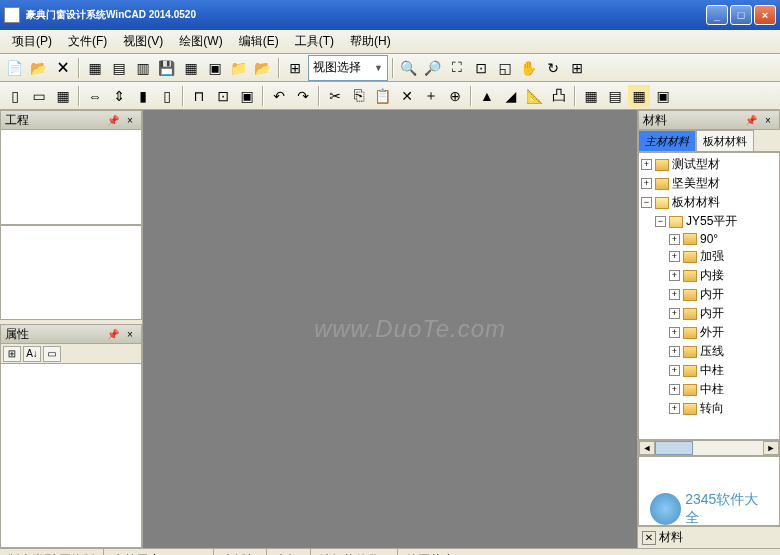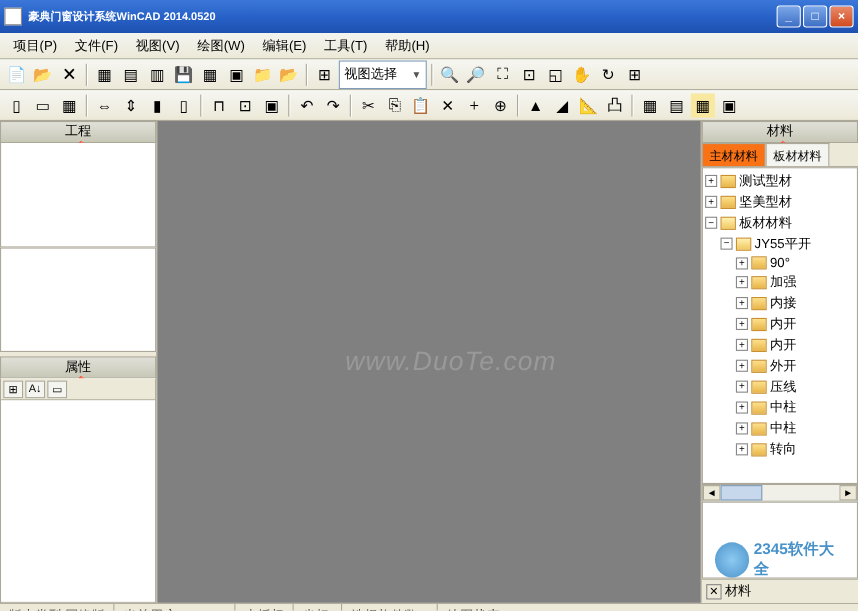"工程" .panel-header { flex-direction: column -> none }
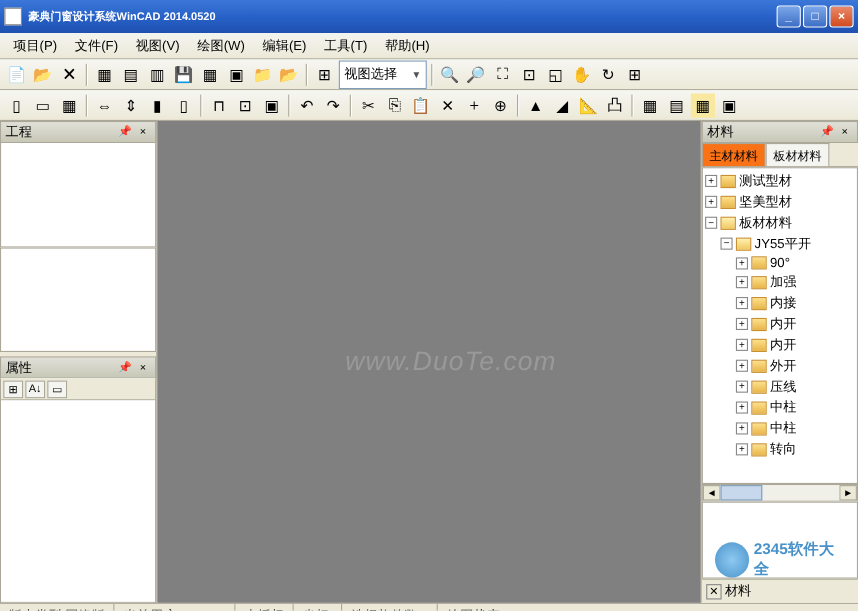"主材材料" .tab.active { background: #f97316 -> #3b82f6; font-style: none -> italic }
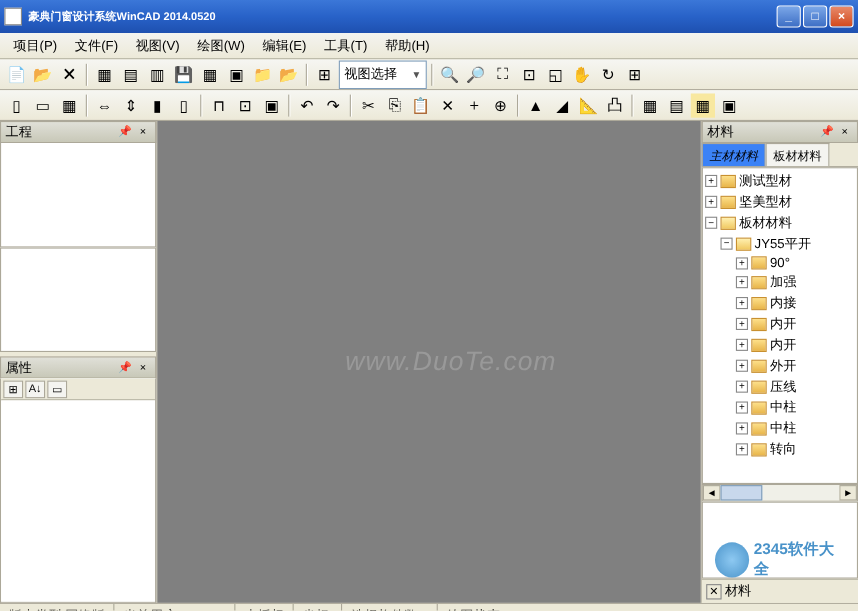"2345软件大全" .duote-badge .txt { font-weight: bold -> normal }
